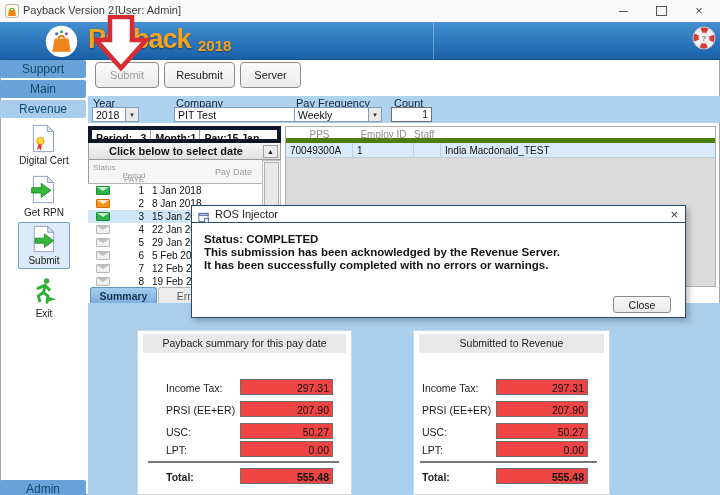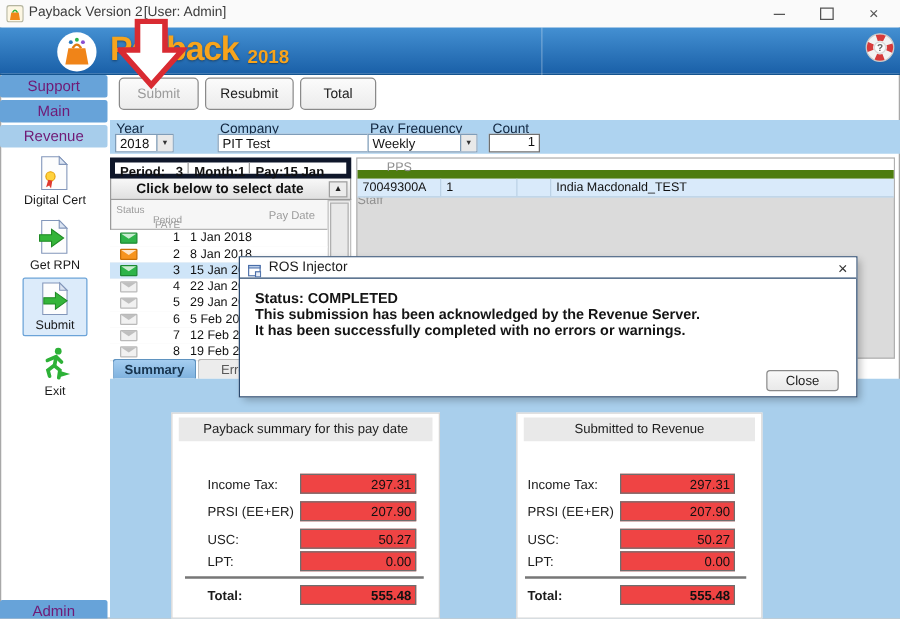"Support" .side-tab { color: #701a75 -> #0c4a6e }
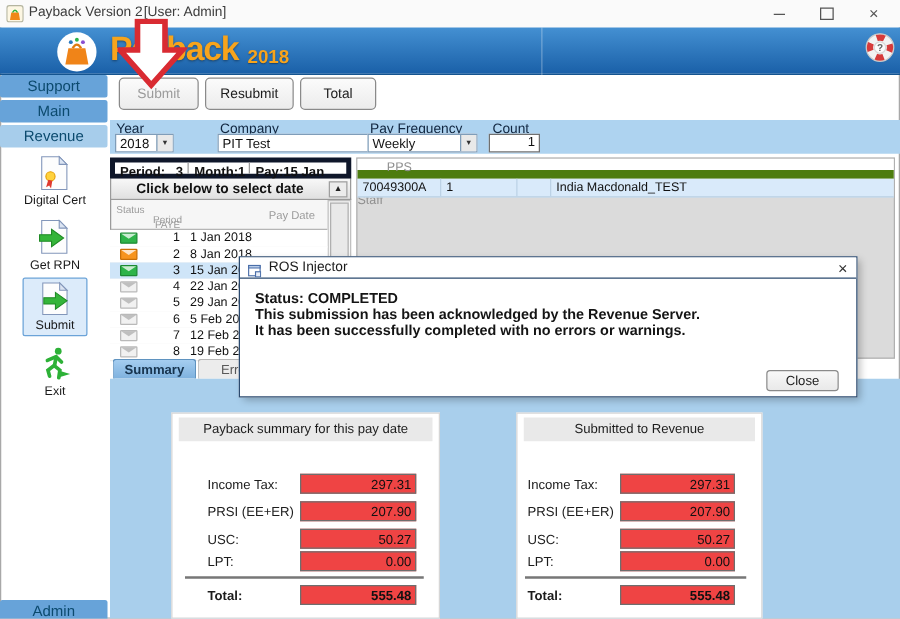"Total" div.abs { text: Total -> Server }
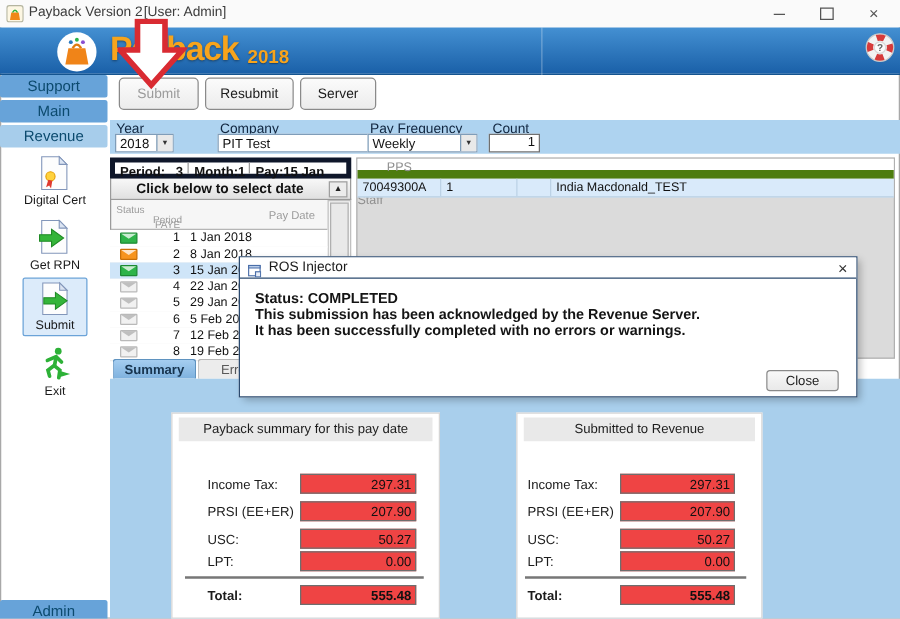"PPS" .g-head { border-bottom: 7px solid #4d7c0f -> 5px solid #4d7c0f; flex-direction: column -> none }
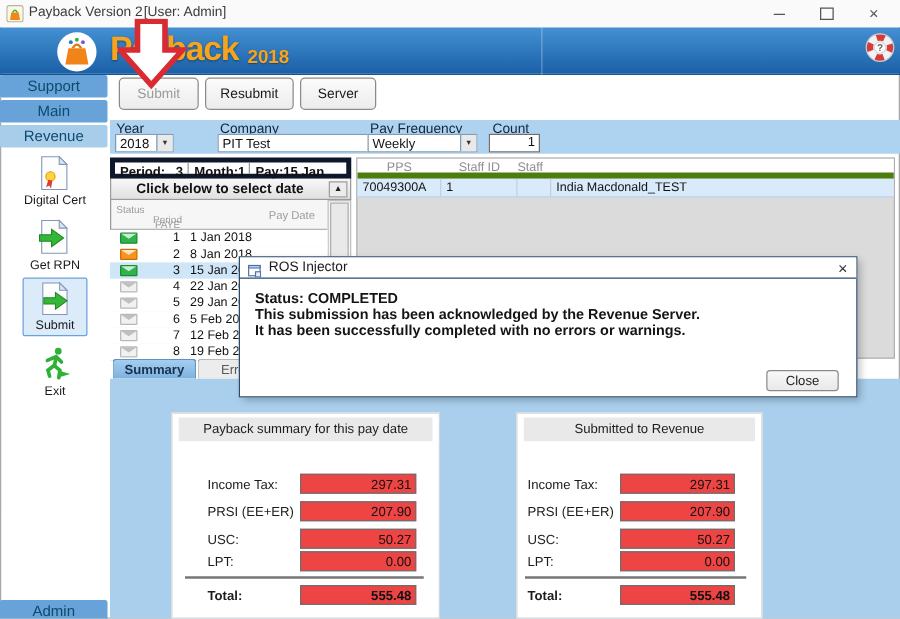"Staff ID" span { text: Staff -> Employ }
